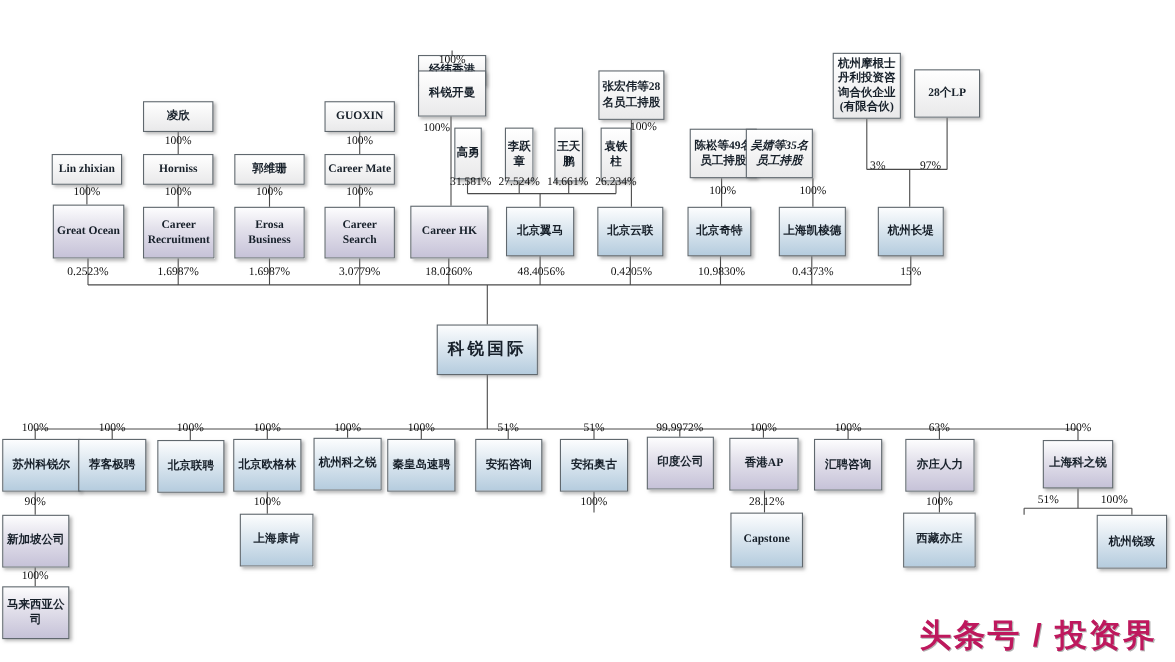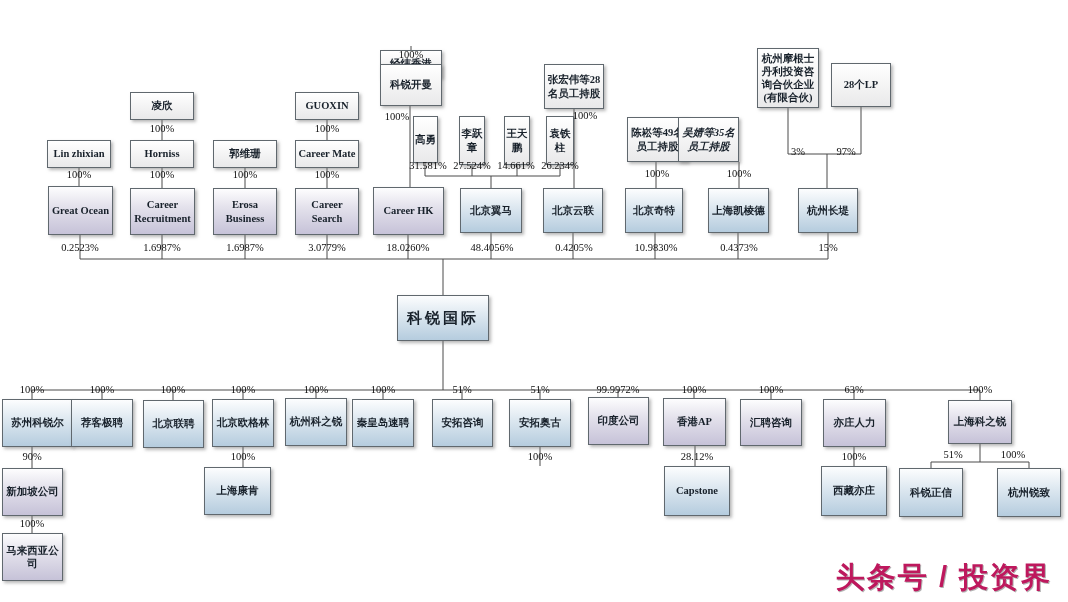"上海康肯" div.node { left: 204px -> 218px }
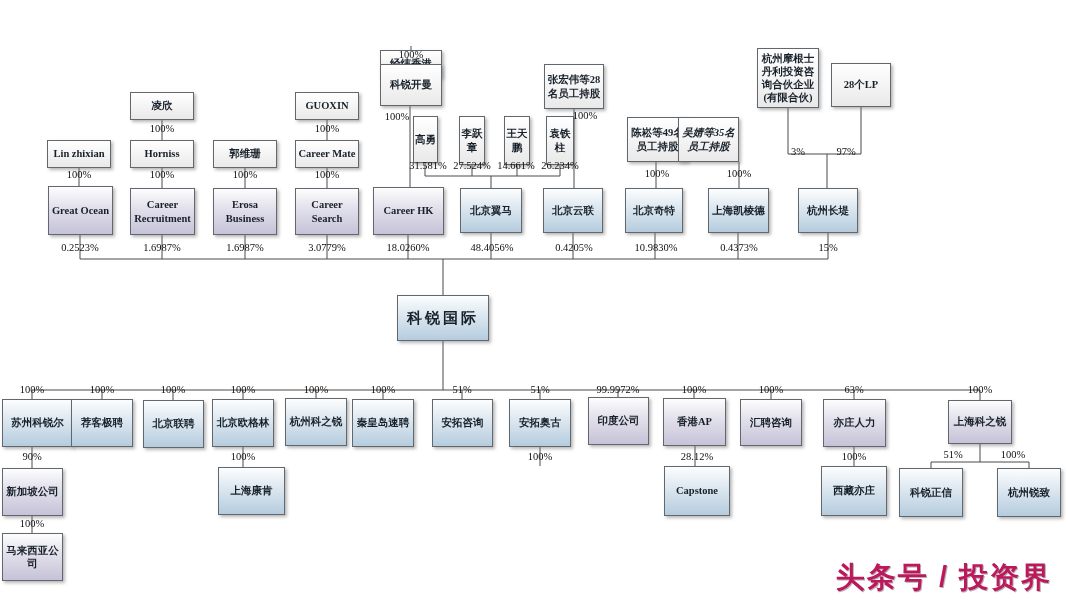"科锐正信" div.node { html: <div>科锐正信</div> -> none }
